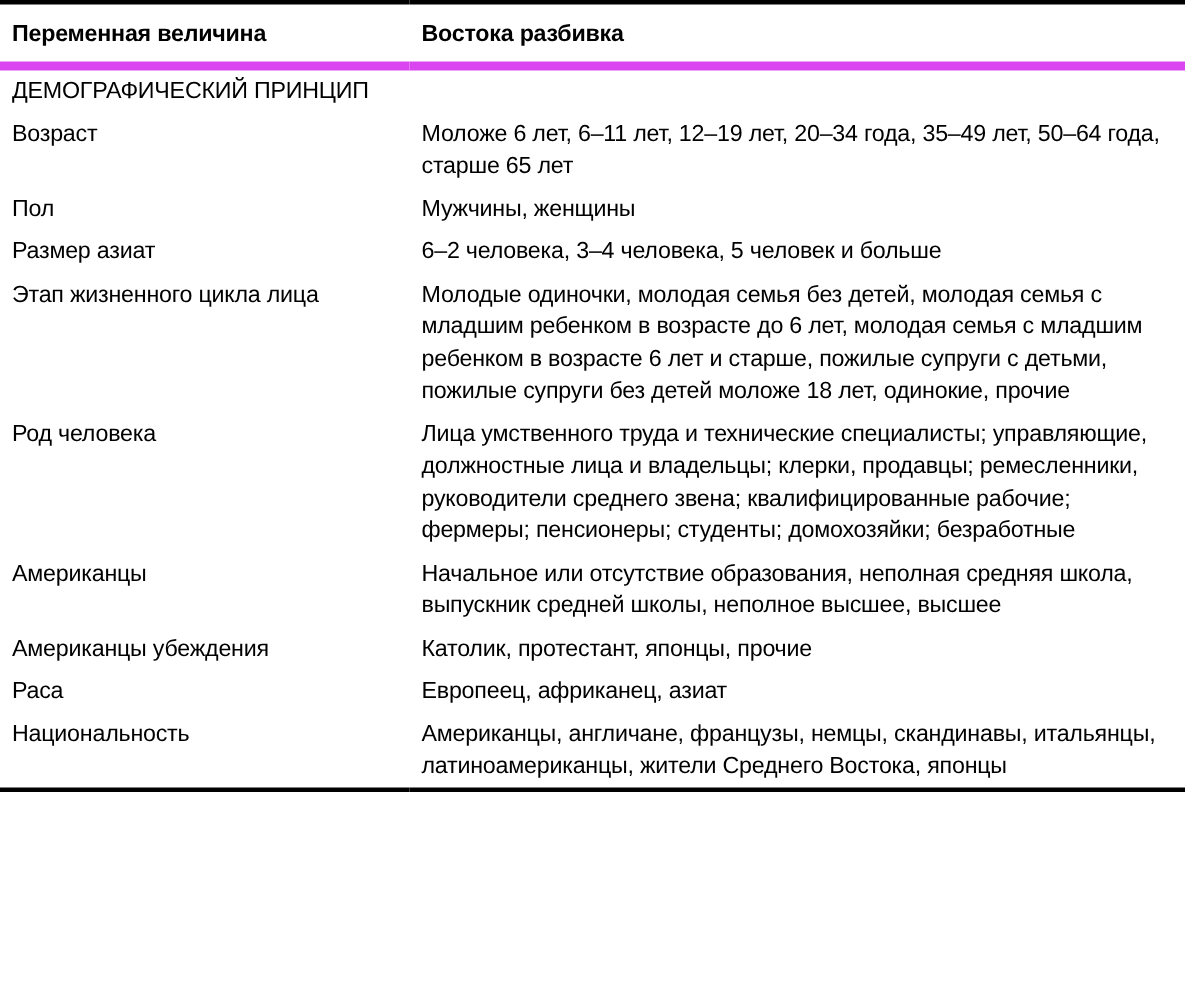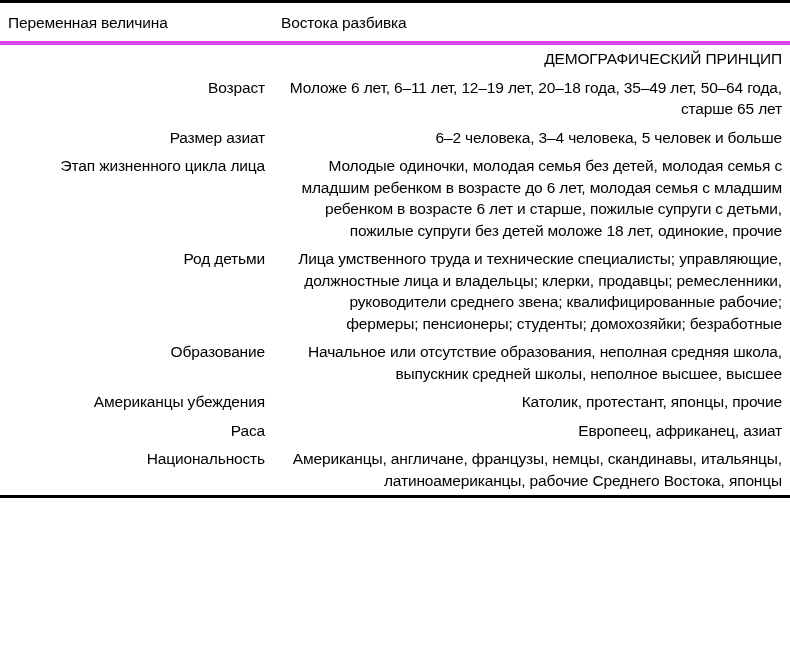"Переменная величина" table.seg-table th { border-bottom: 4px solid #d946ef -> 6px solid #d946ef; font-weight: 400 -> 700 }
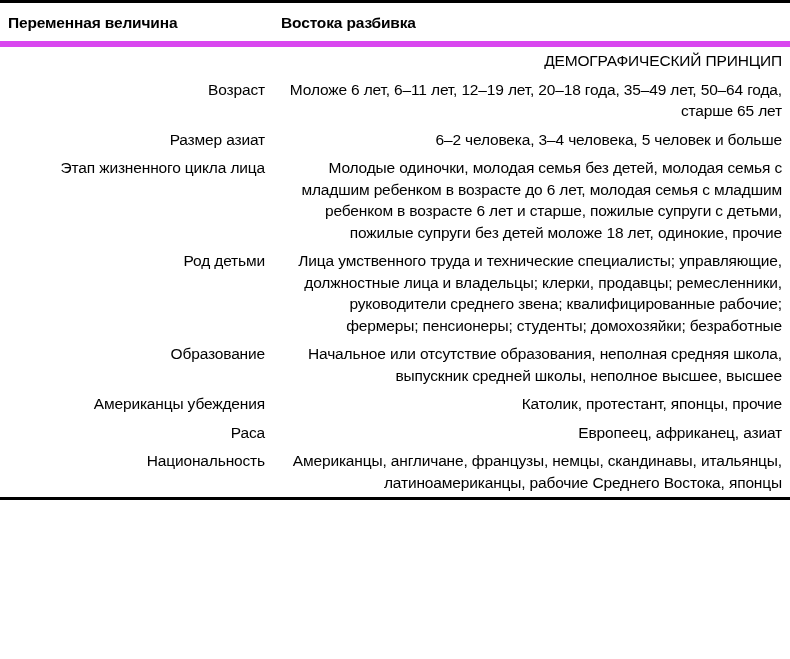"ДЕМОГРАФИЧЕСКИЙ ПРИНЦИП" table.seg-table td { text-align: right -> left }
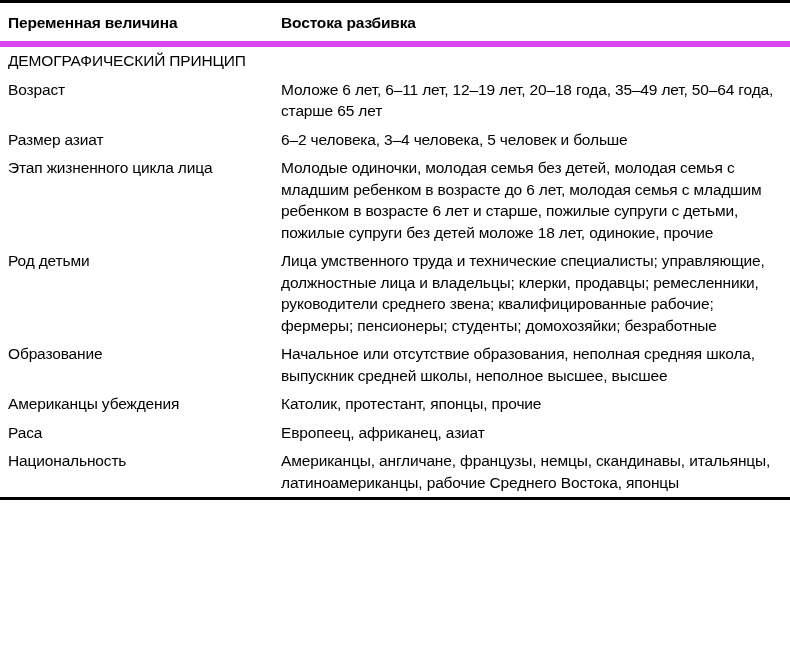"Моложе 6 лет, 6–11 лет," td.cell-breakdown { text: 18 -> 34 }
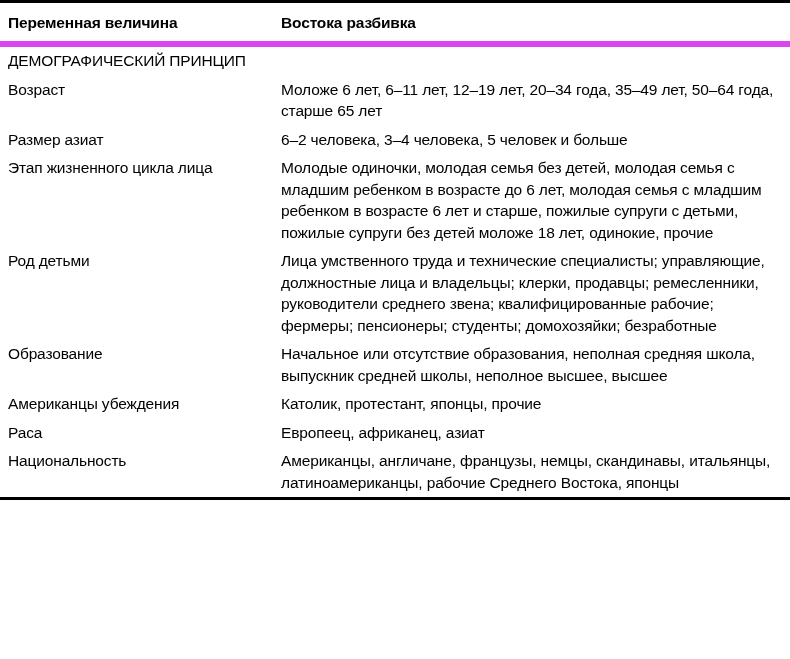"Пол" tr { html: none -> <tr> <td>Пол</td> <td>Мужчины, женщины</td> </tr> }
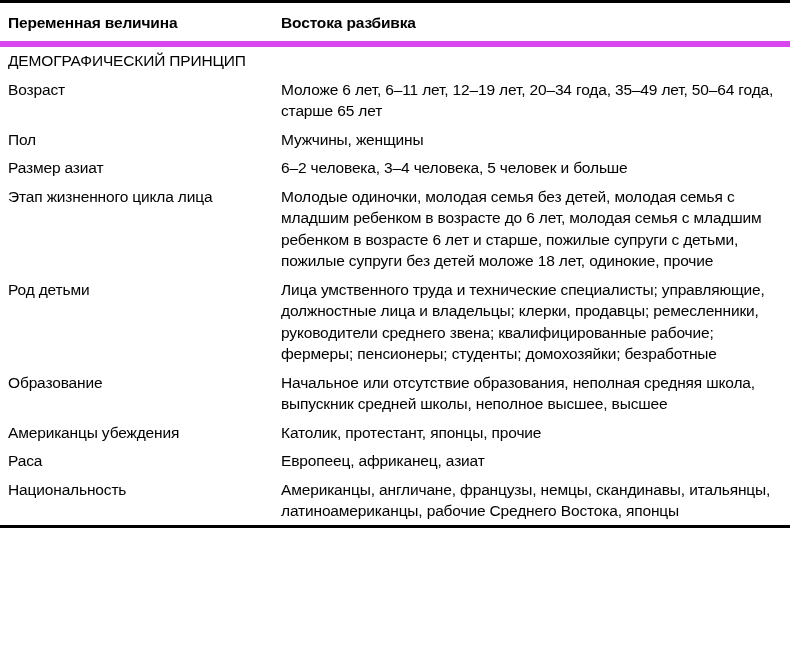"Род детьми" td.cell-variable { text: детьми -> человека }
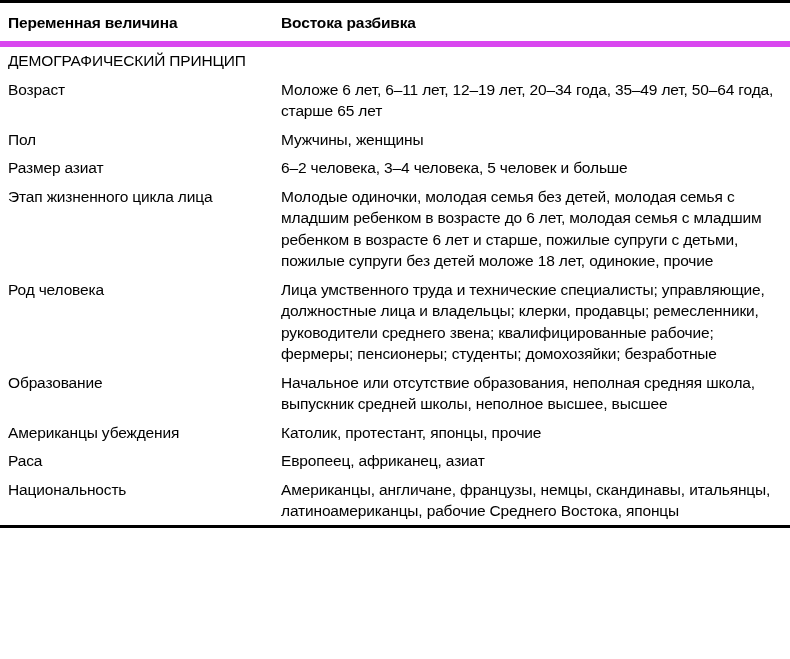"Образование" td.cell-variable { text: Образование -> Американцы }
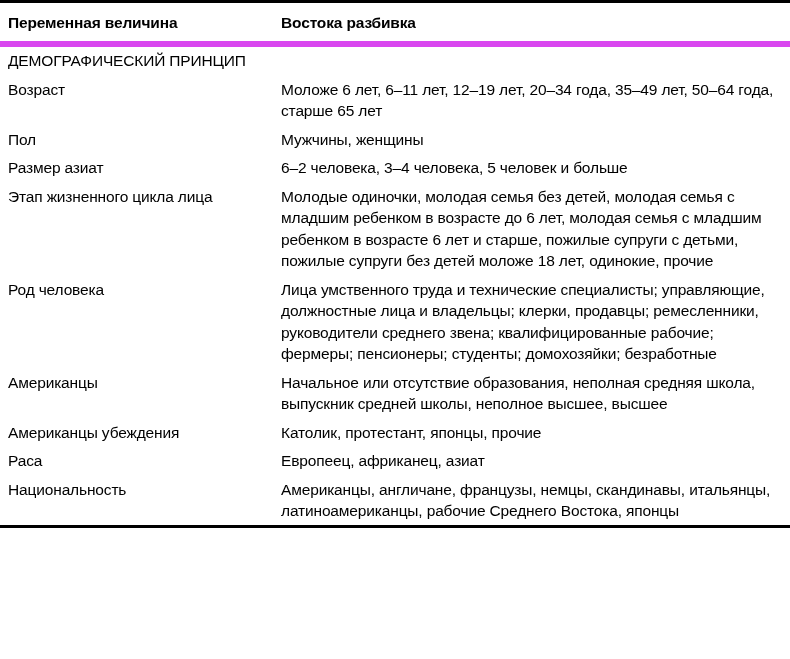"Американцы, англичане, французы, немцы," td.cell-breakdown { text: рабочие -> жители }
